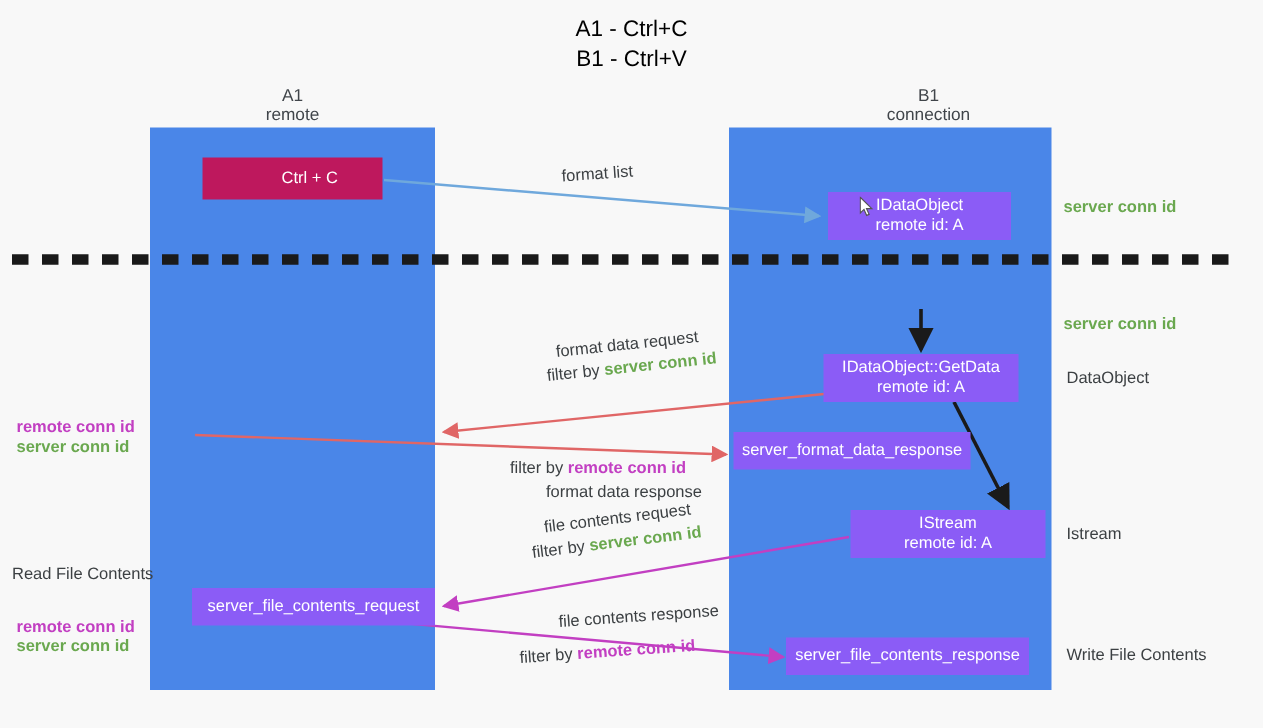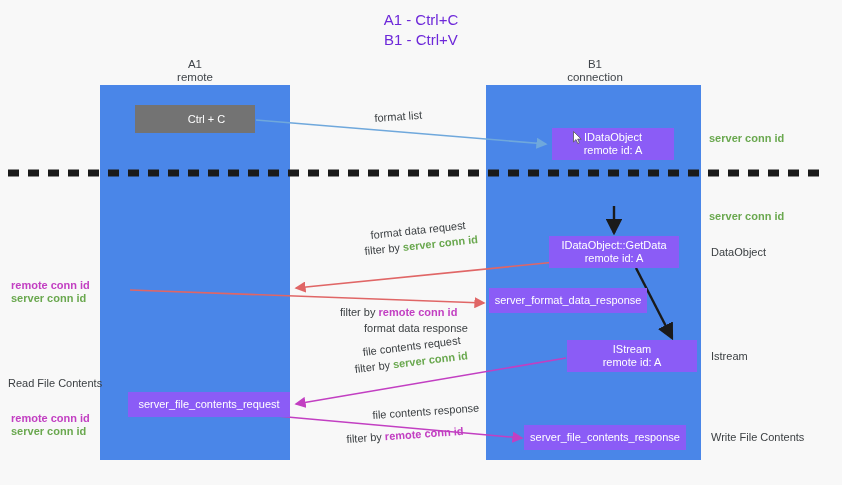"A1 - Ctrl+C" .title { color: #6d28d9 -> #000000 }
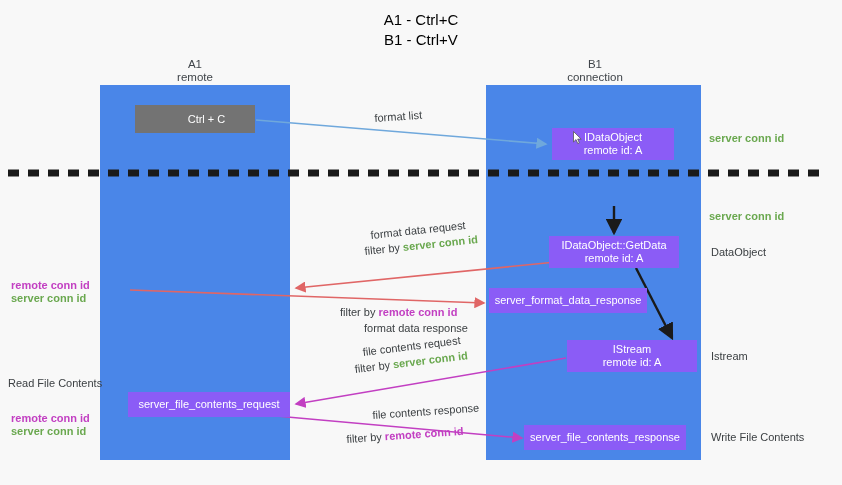"B1" div.col-header { left: 525px -> 549px }
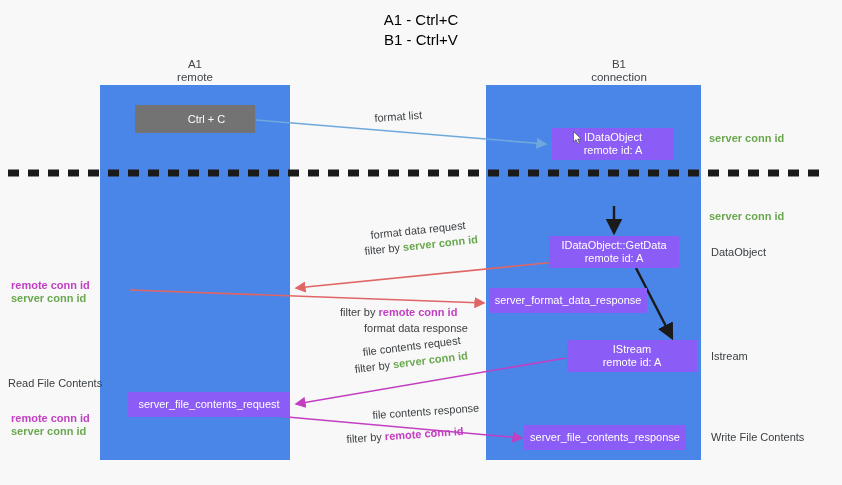"Ctrl + C" .node.green { background: #737373 -> #be185d }
